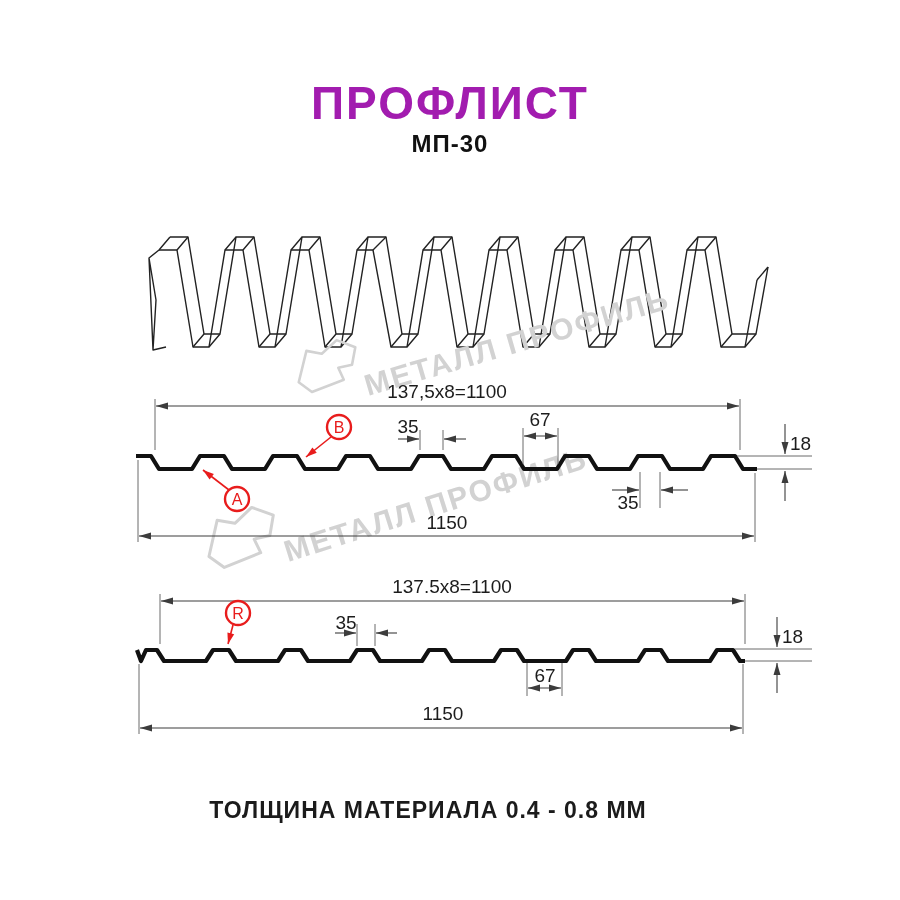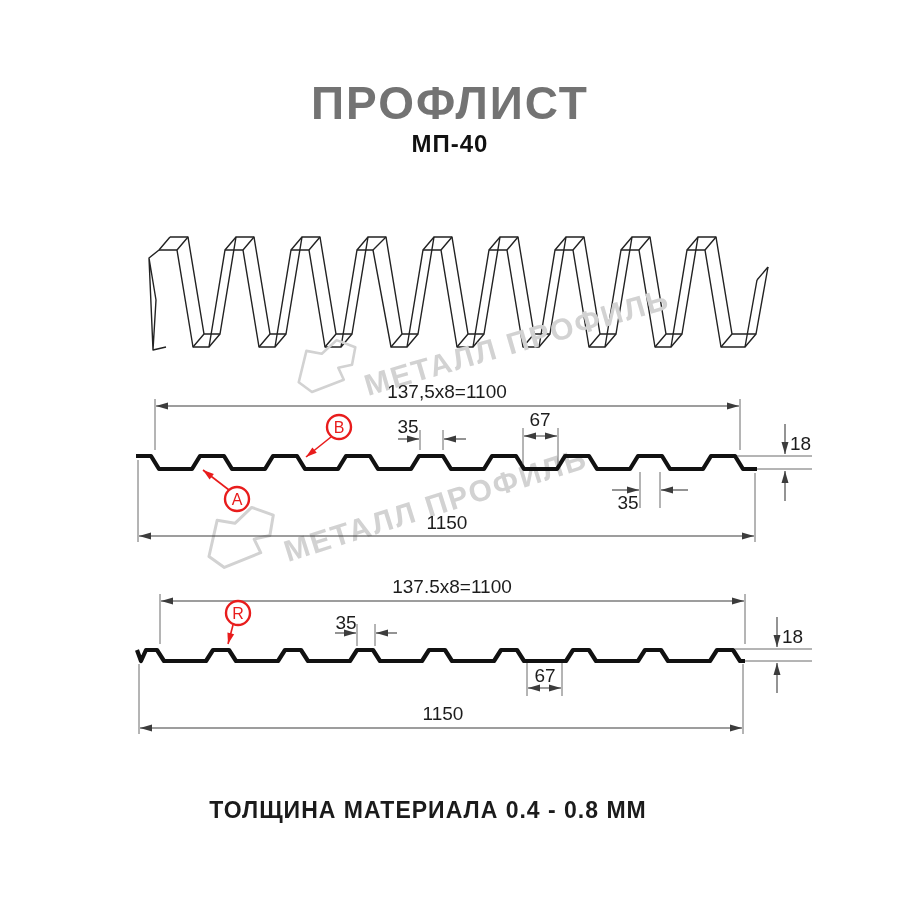"ПРОФЛИСТ" .title { color: #737373 -> #a21caf }
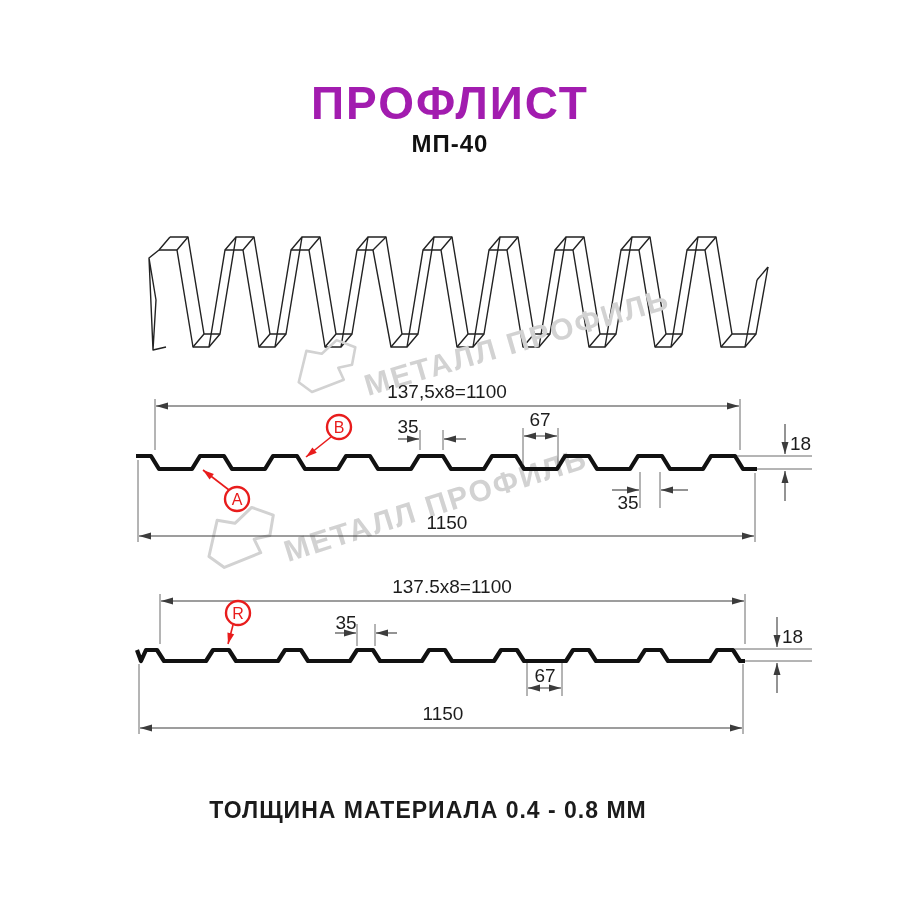"МП-40" div.subtitle { text: МП-40 -> МП-30 }
